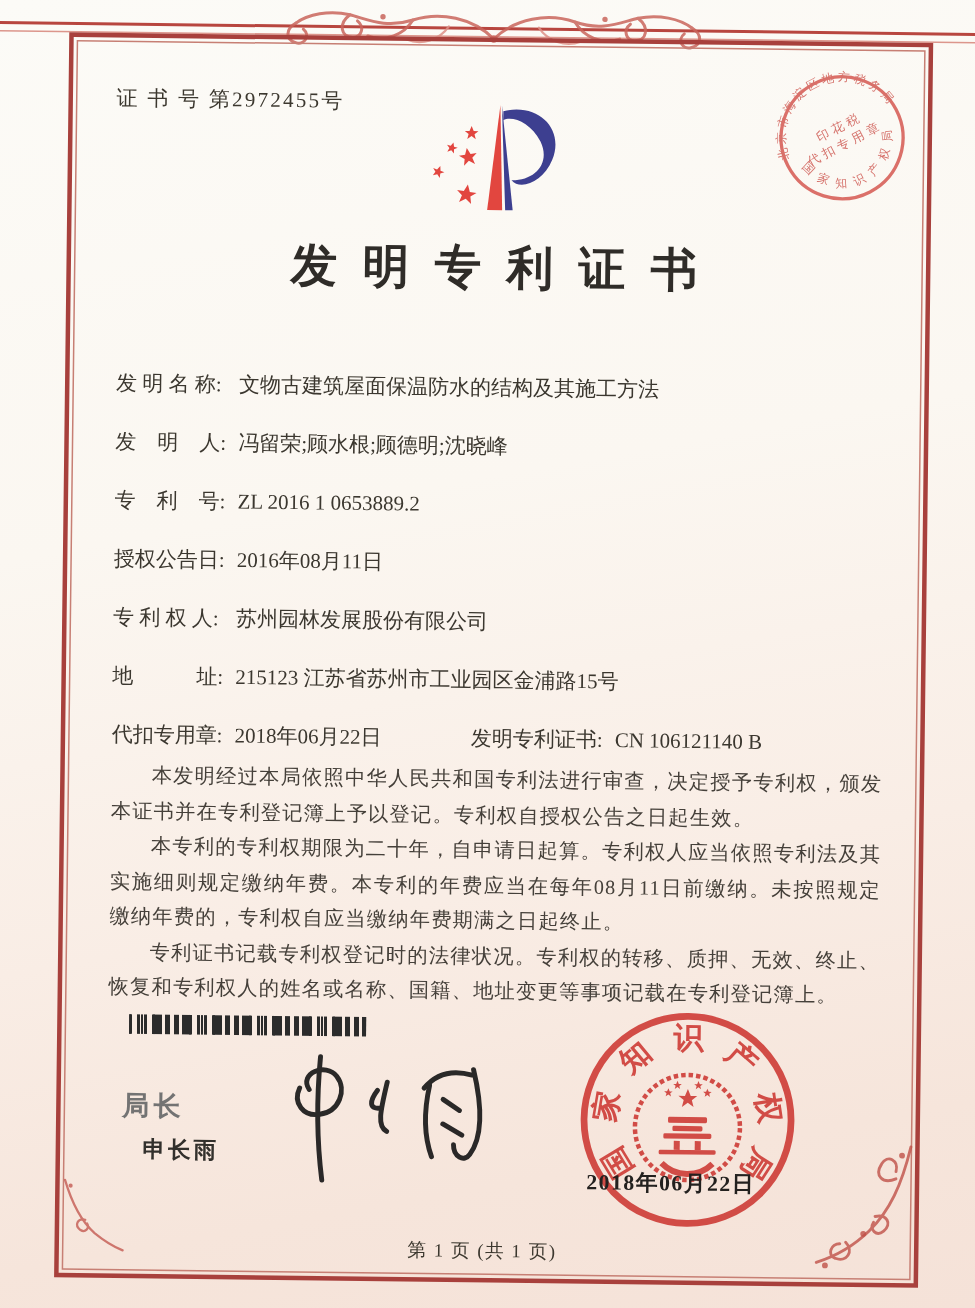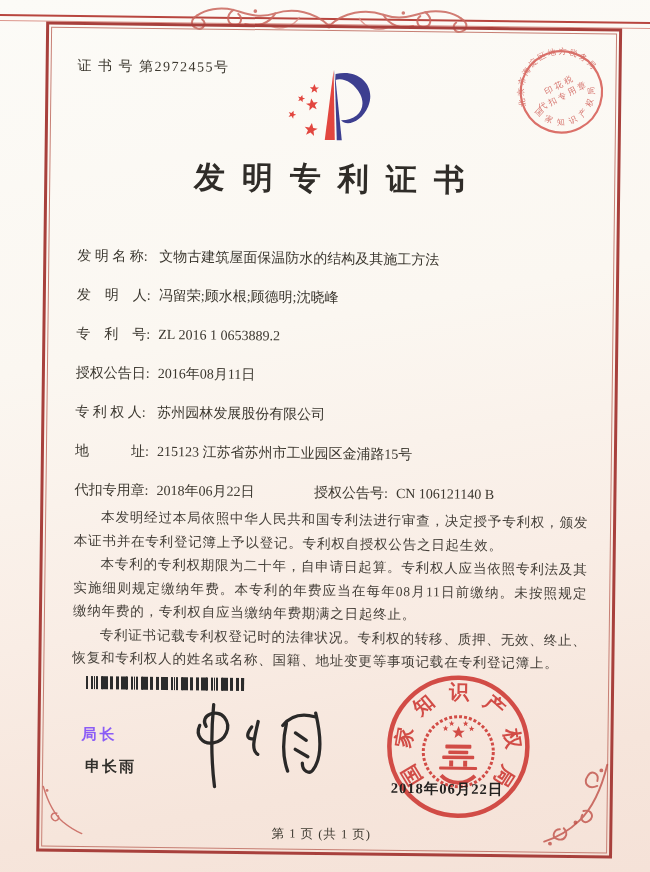"授权公告号:" span.flabel { text: 授权公告号 -> 发明专利证书 }
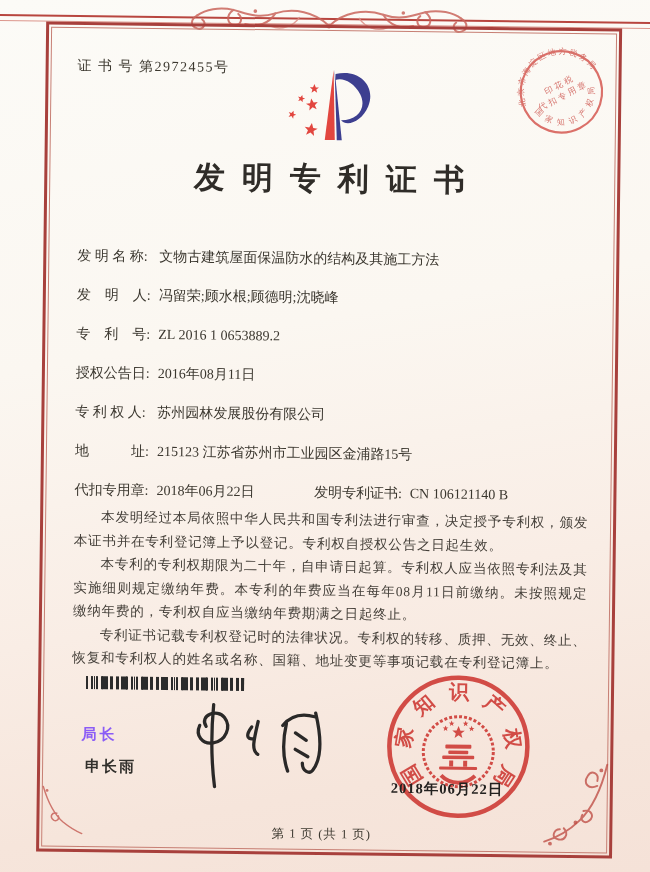"局长" .signer-title { color: #8b5cf6 -> #737373; font-size: 15px -> 18px }
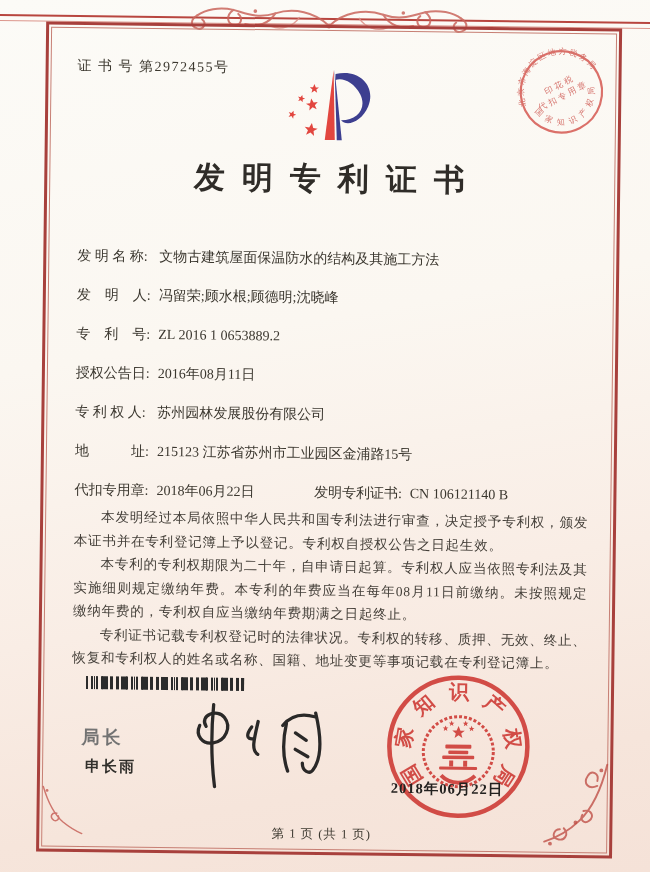"申长雨" .signer-name { left: 90px -> 100px }
